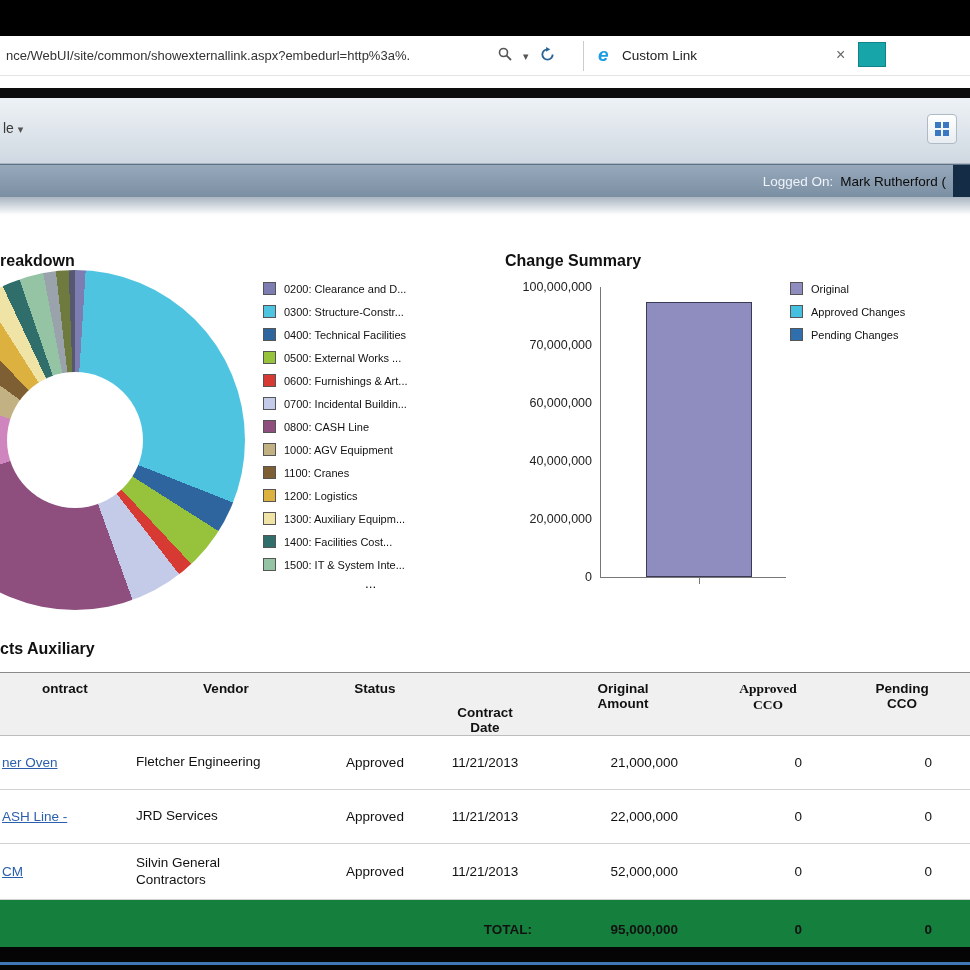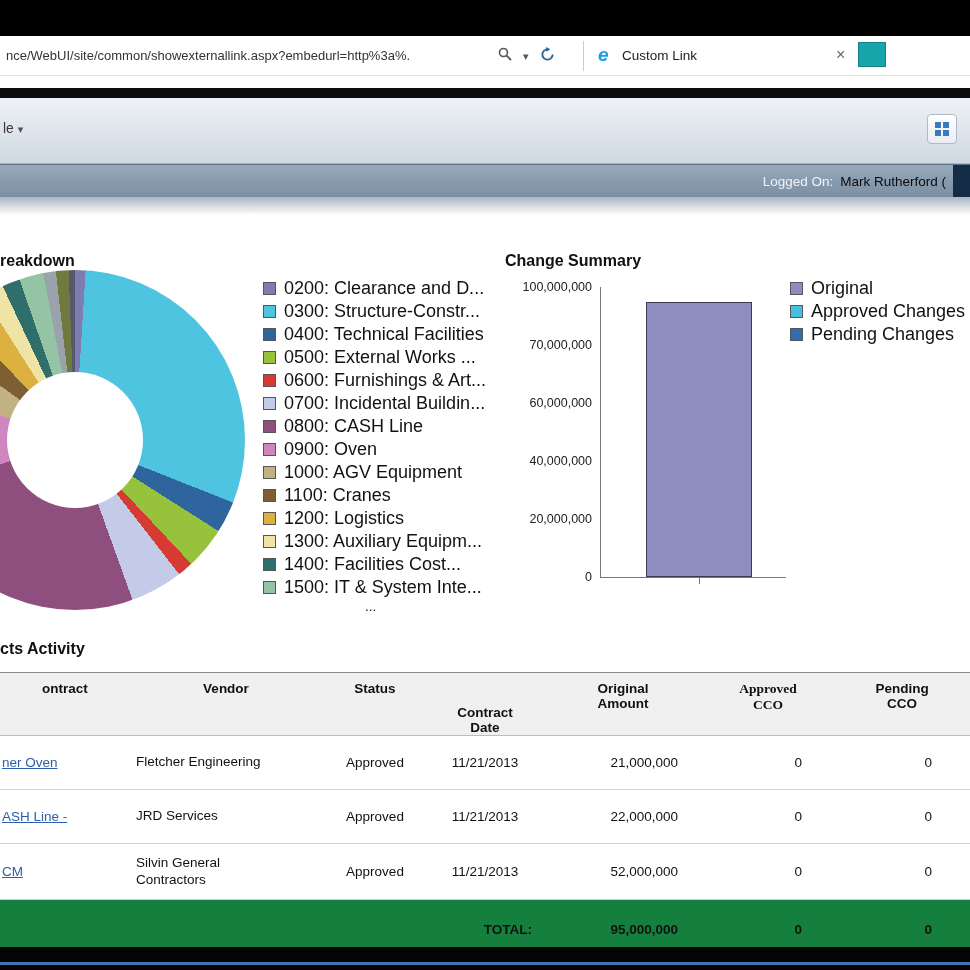"0200: Clearance and D..." .leg-label { font-size: 18px -> 11px }
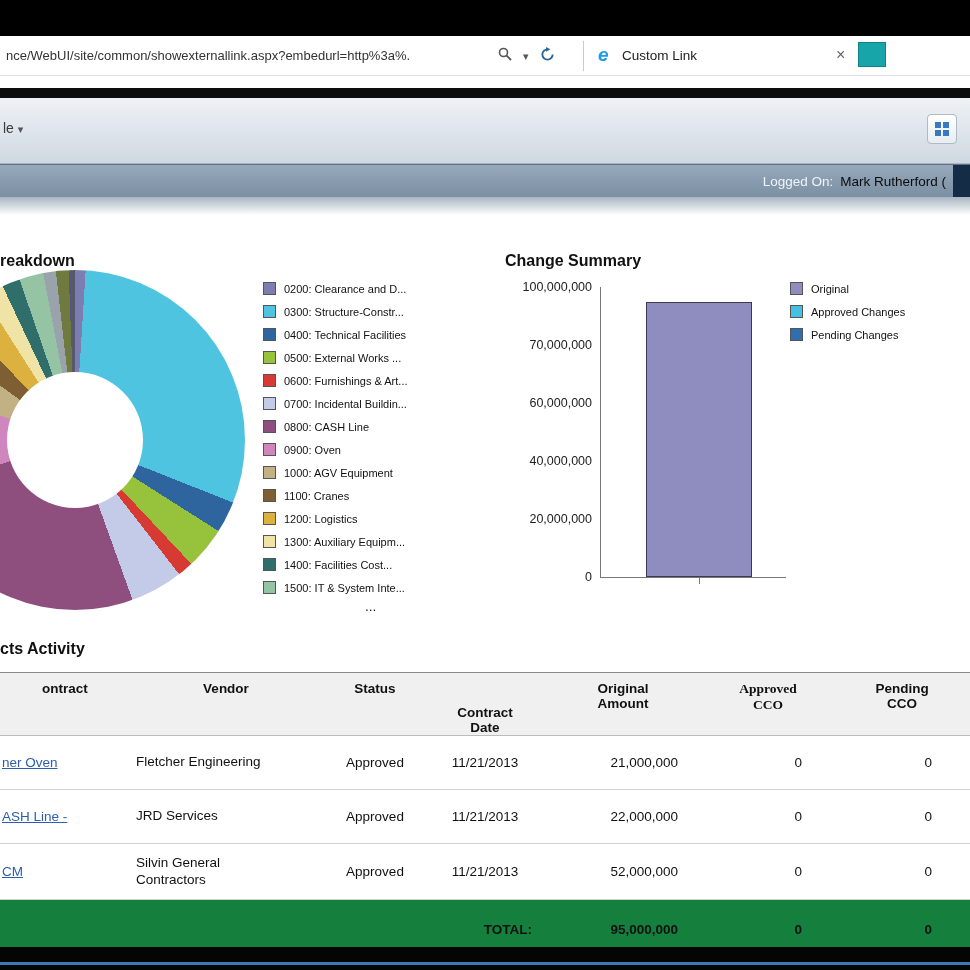"0900: Oven" div.leg-item { html: <div> <span></span> <span>0900: Oven</span> </div> -> none }
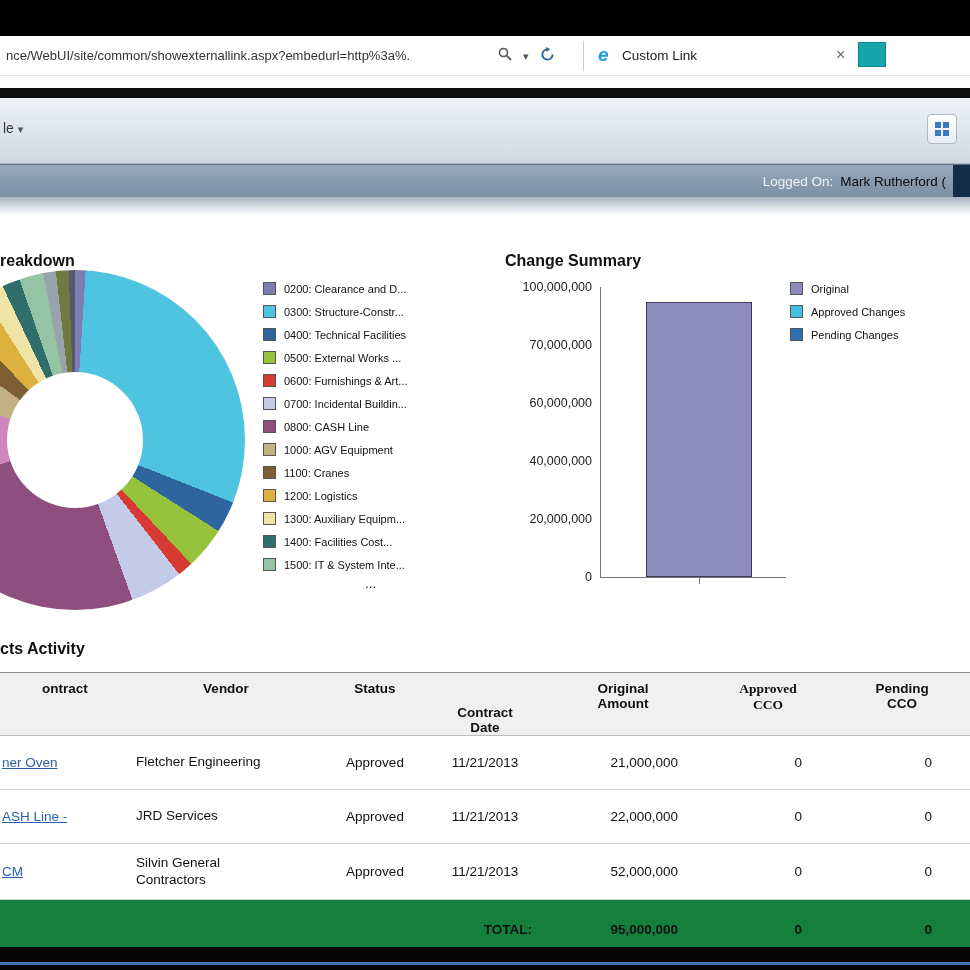"cts Activity" div.section-title { text: Activity -> Auxiliary }
